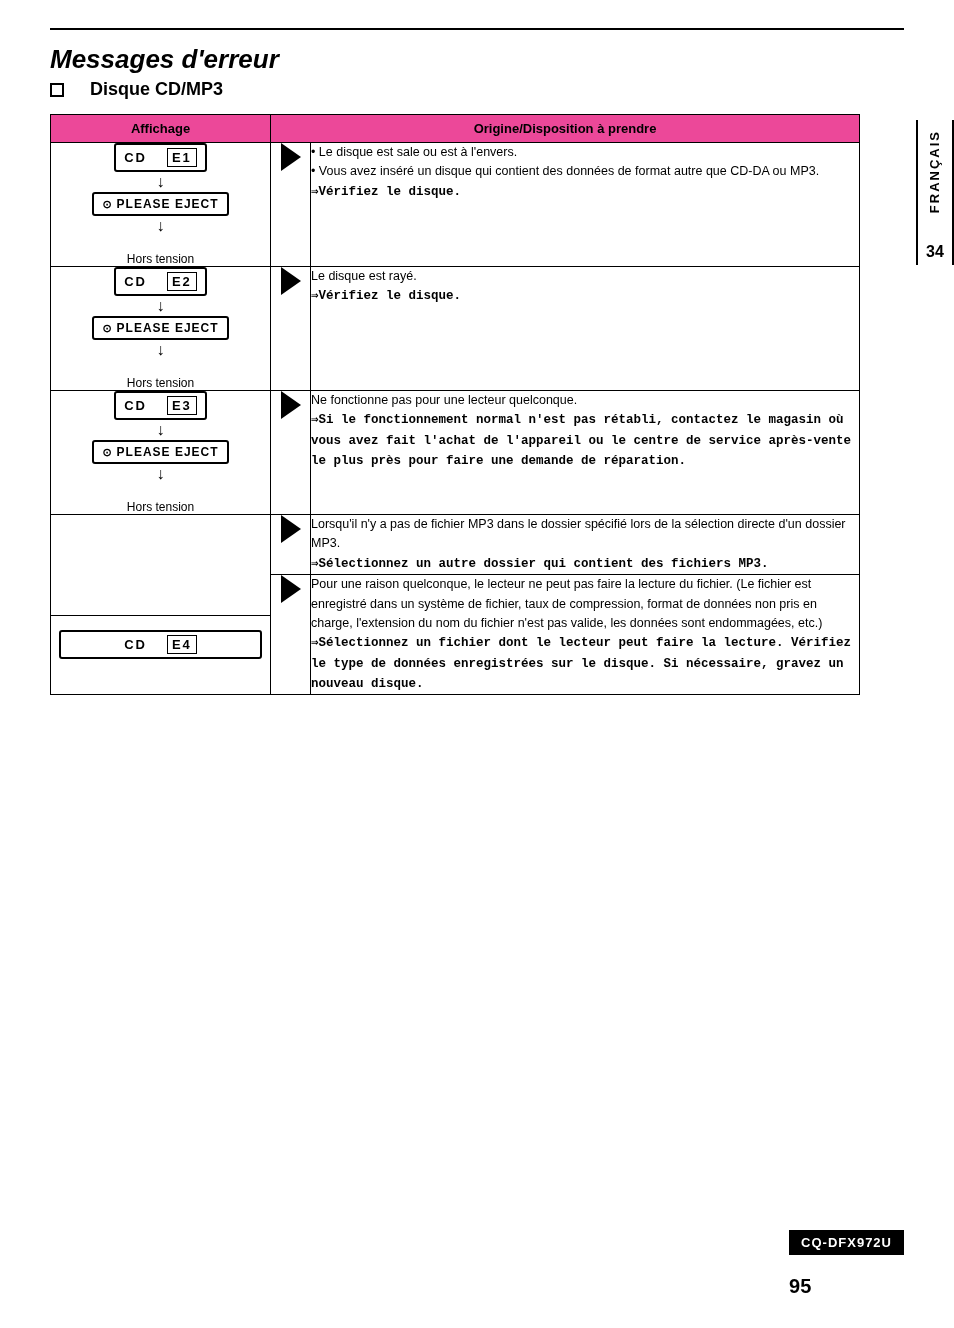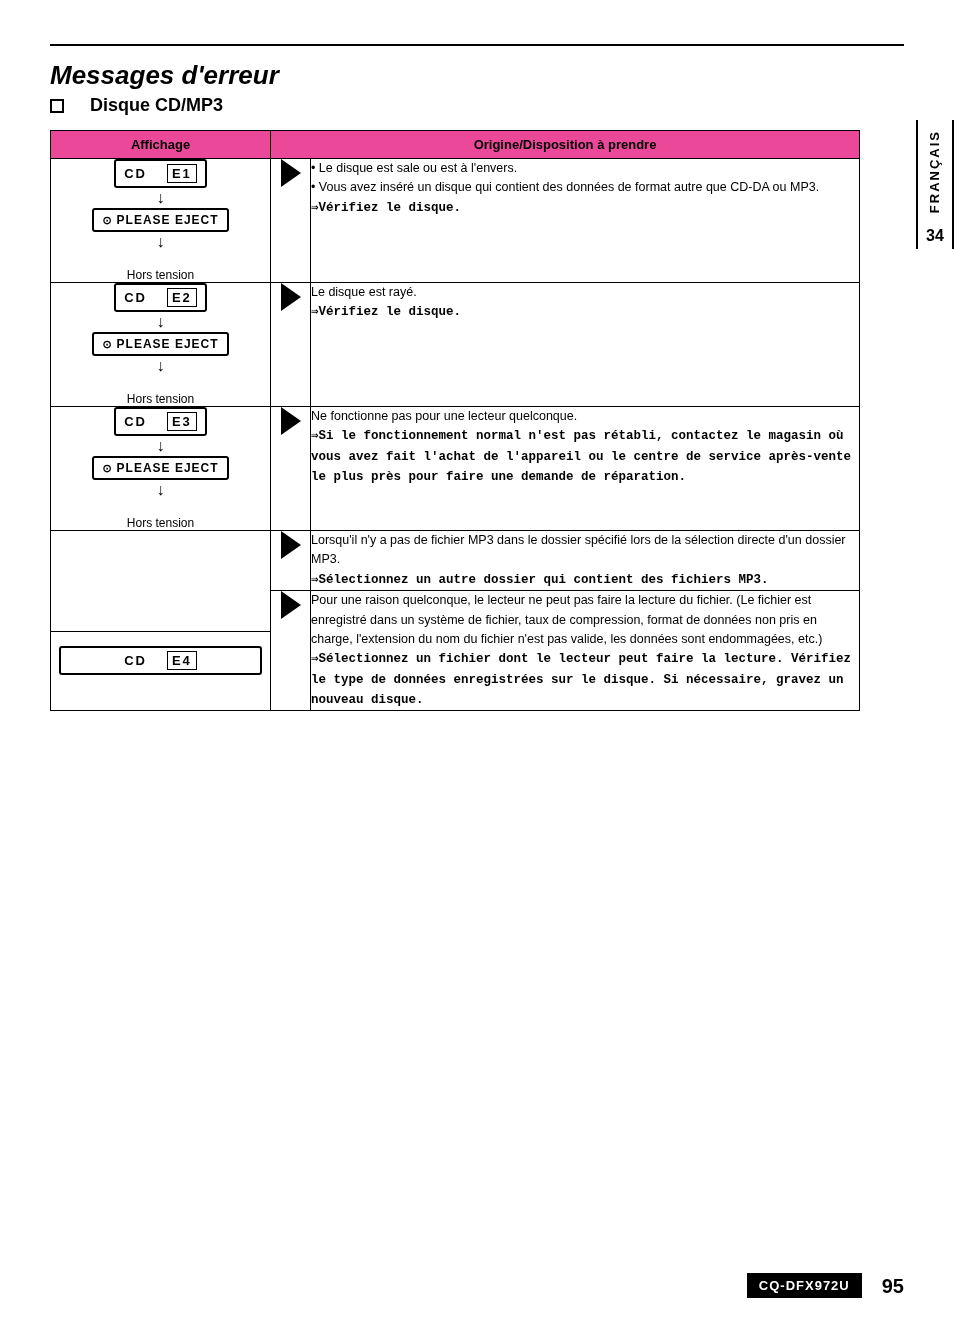"Messages d'erreur" .page { padding: 44px 50px 40px 50px -> 28px 50px 40px 50px }
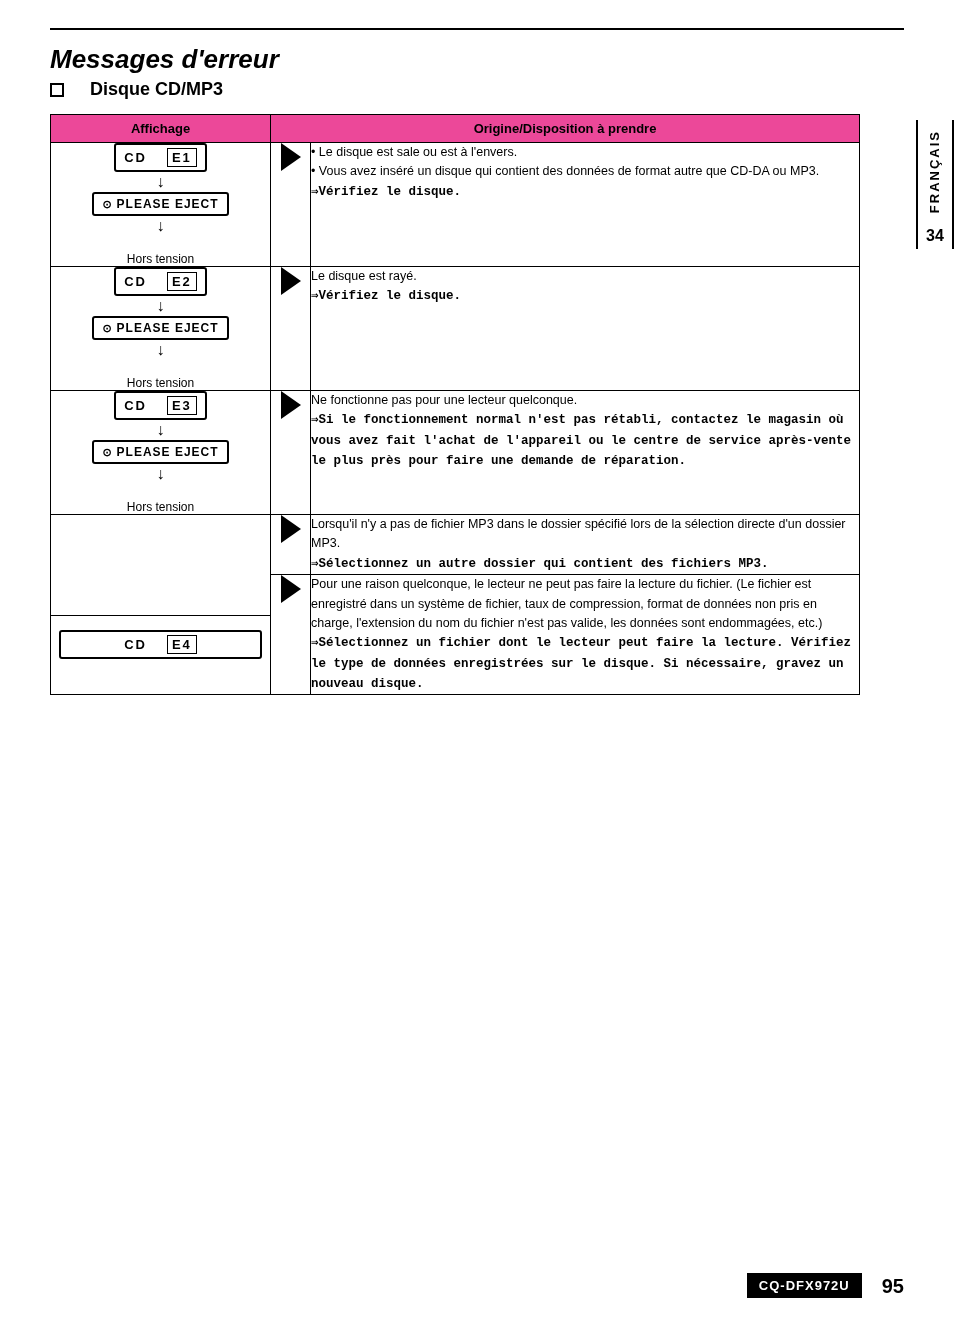"34" .sidebar-number { margin-top: 8px -> 24px }
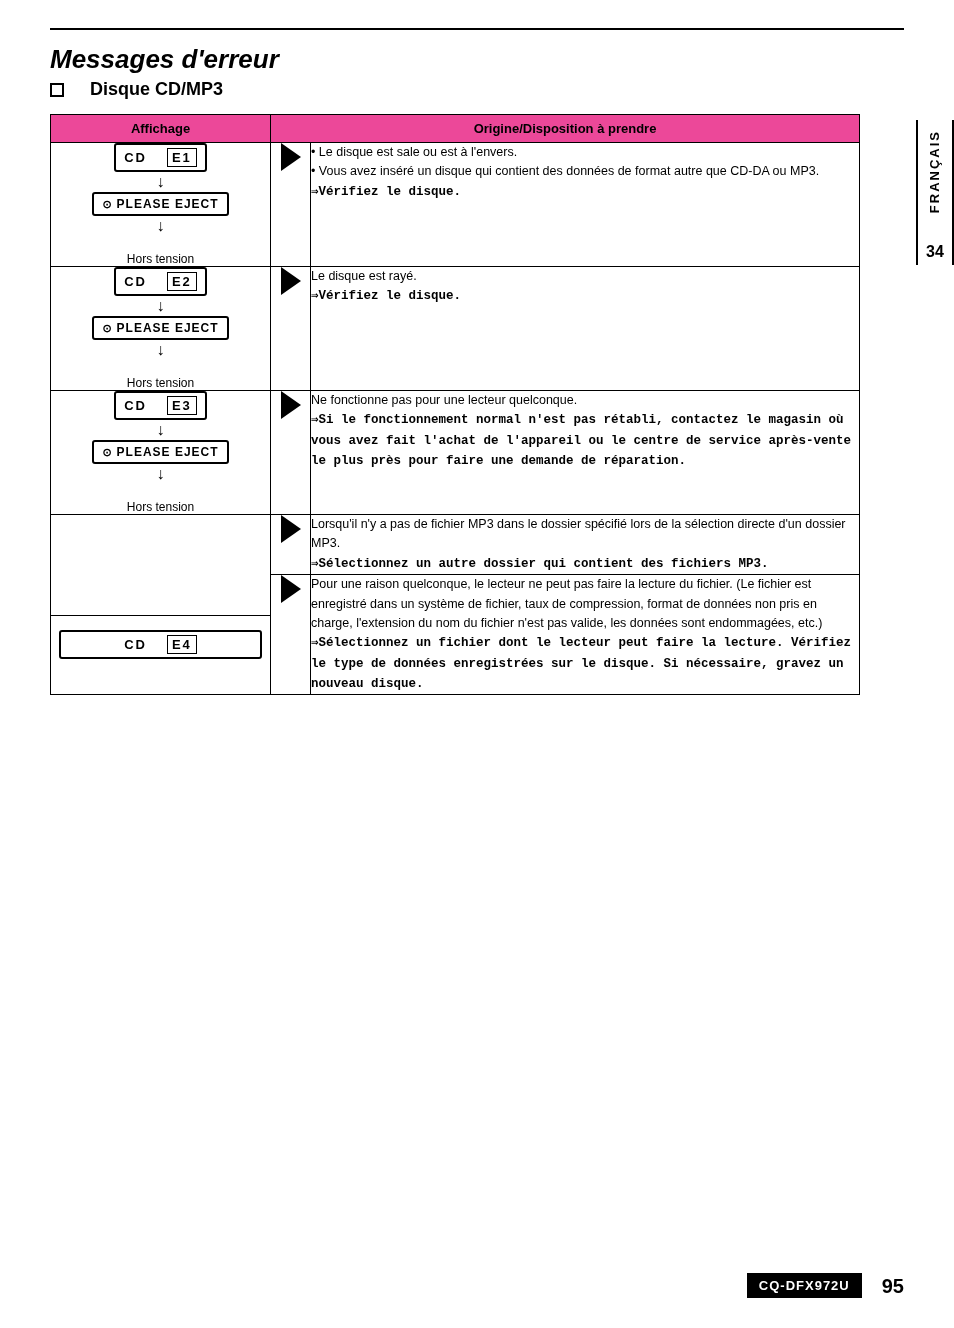"CQ-DFX972U" .bottom-bar { align-items: flex-end -> flex-start; flex-direction: none -> column }
